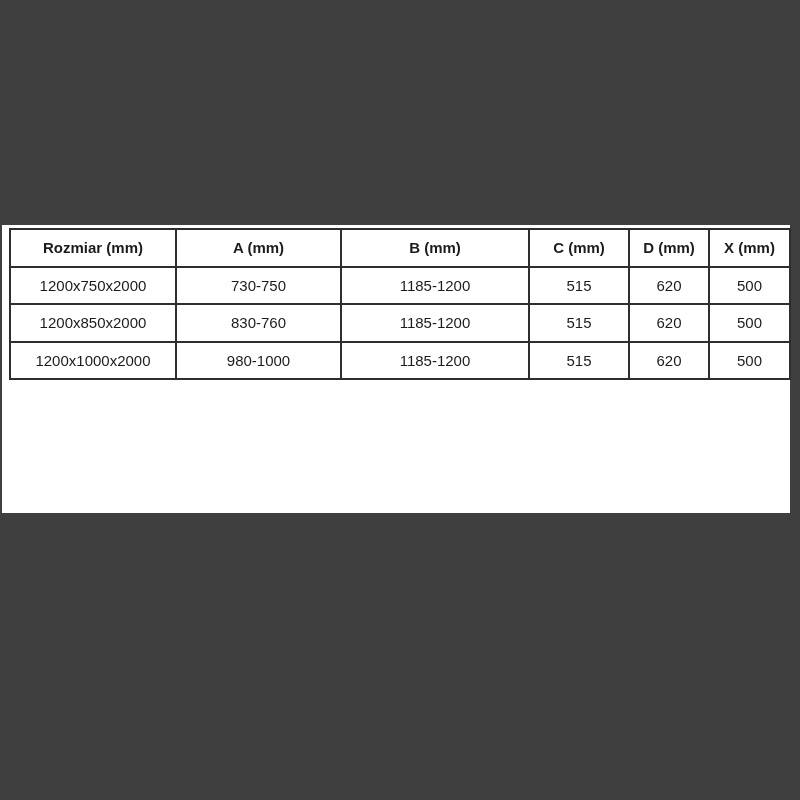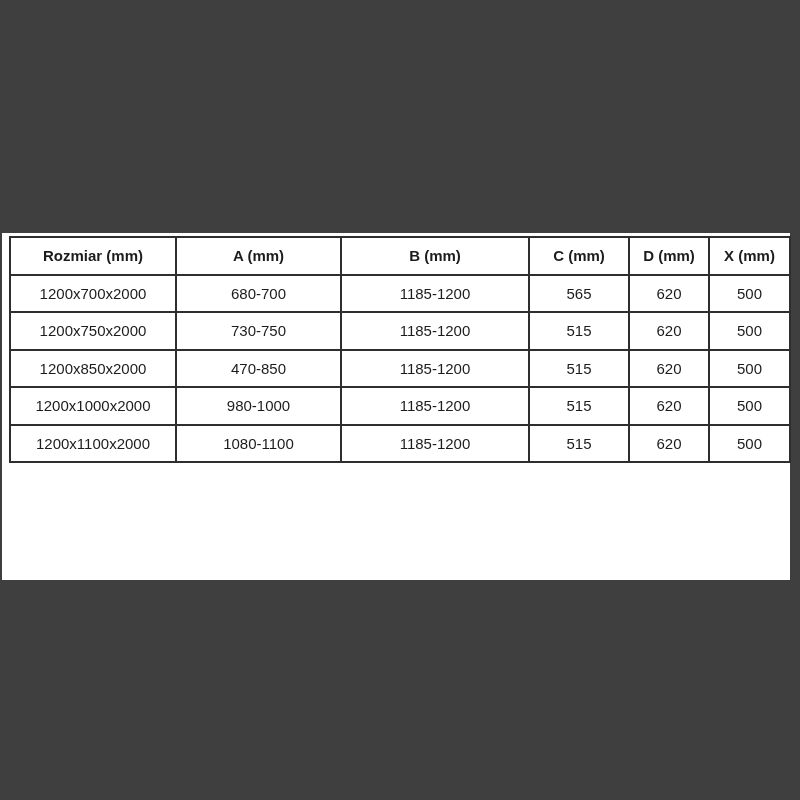"Rozmiar (mm)" .sheet { height: 347px -> 288px; margin-top: 8px -> none }
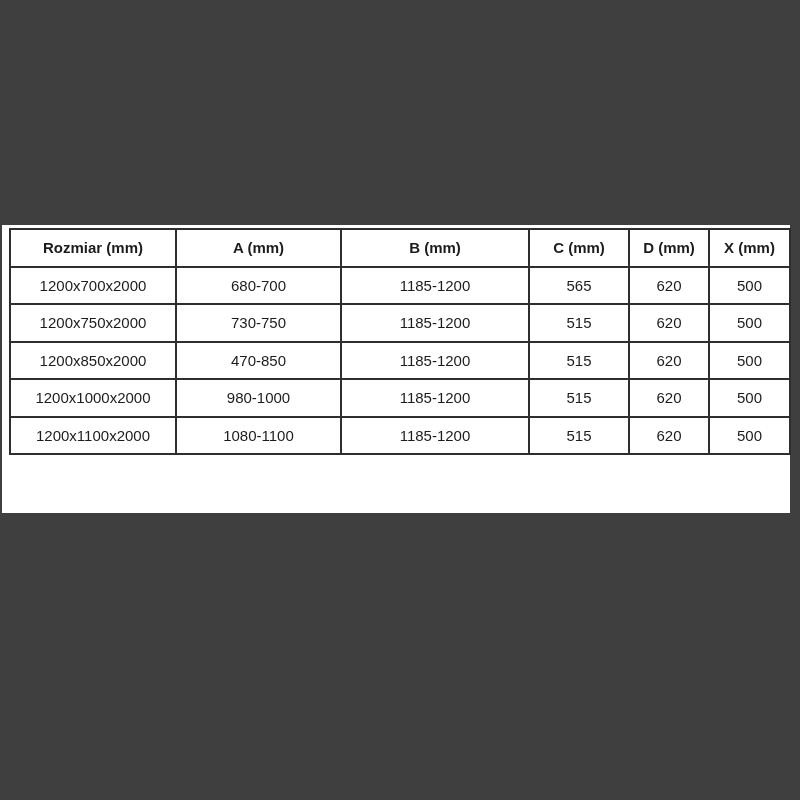"1200x700x2000" tr { html: <tr> <td>1200x700x2000</td> <td>680-700</td> <td>1185-1200</td> <td>565</td> <td>620</td> <td>500</td> </tr> -> none }
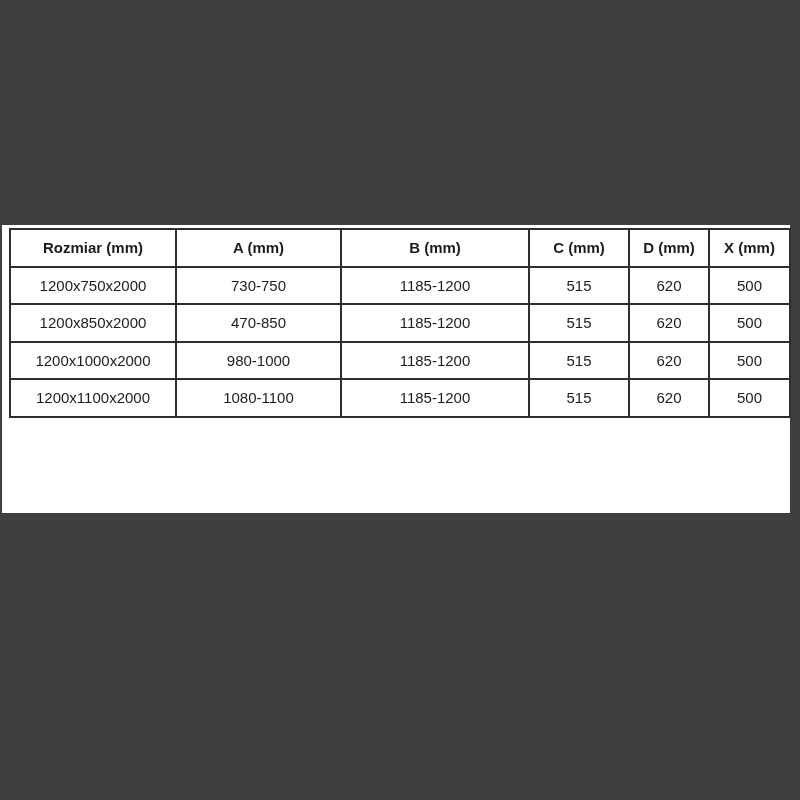"470-850" td { text: 470-850 -> 830-760 }
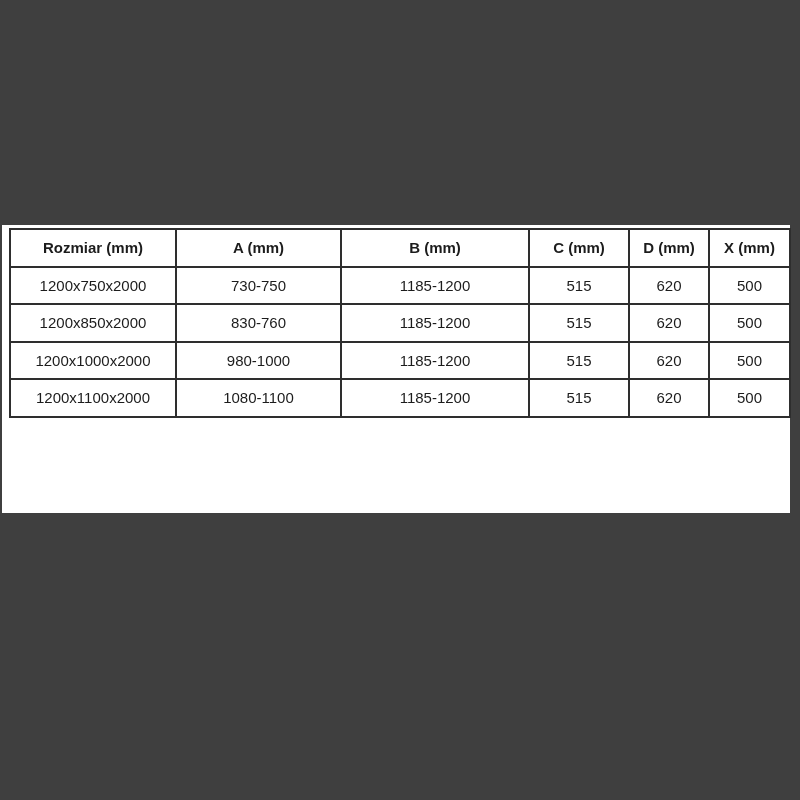"1200x1100x2000" tr { html: <tr> <td>1200x1100x2000</td> <td>1080-1100</td> <td>1185-1200</td> <td>515</td> <td>620</td> <td>500</td> </tr> -> none }
